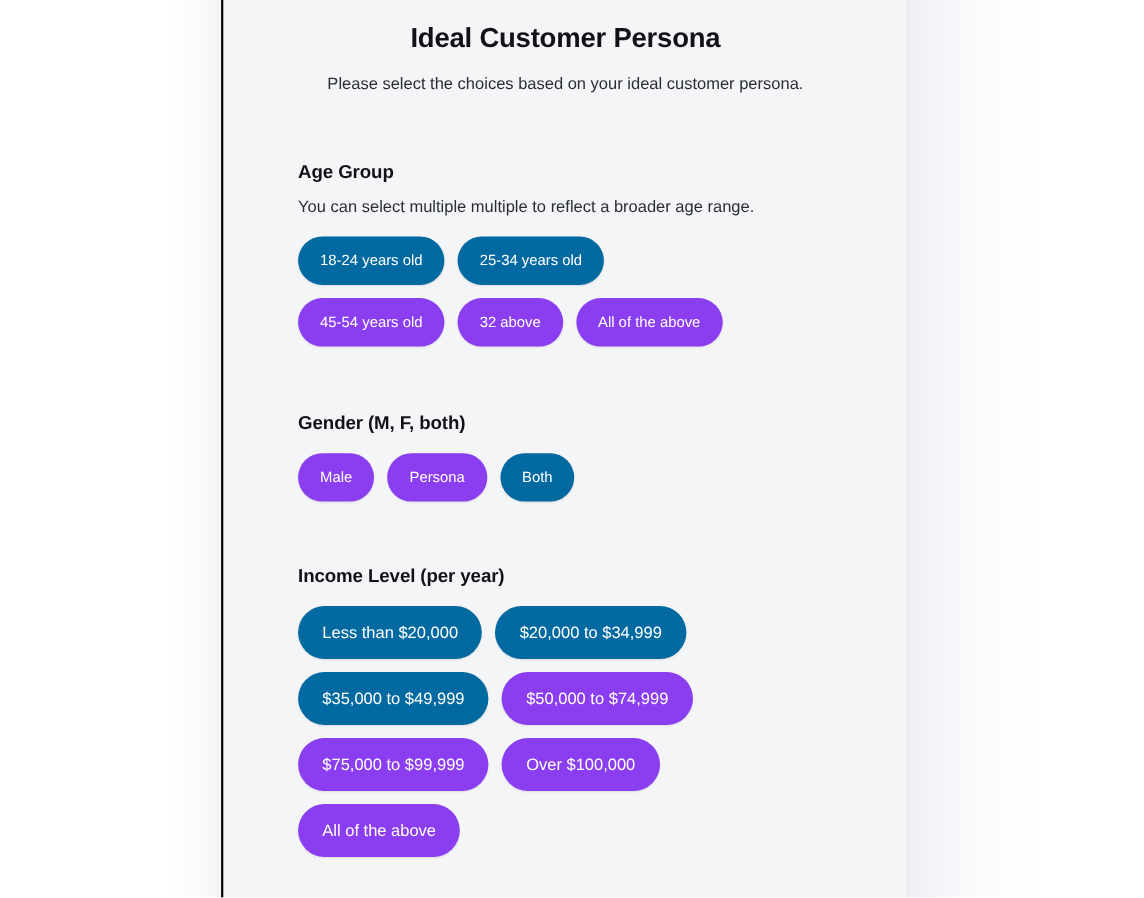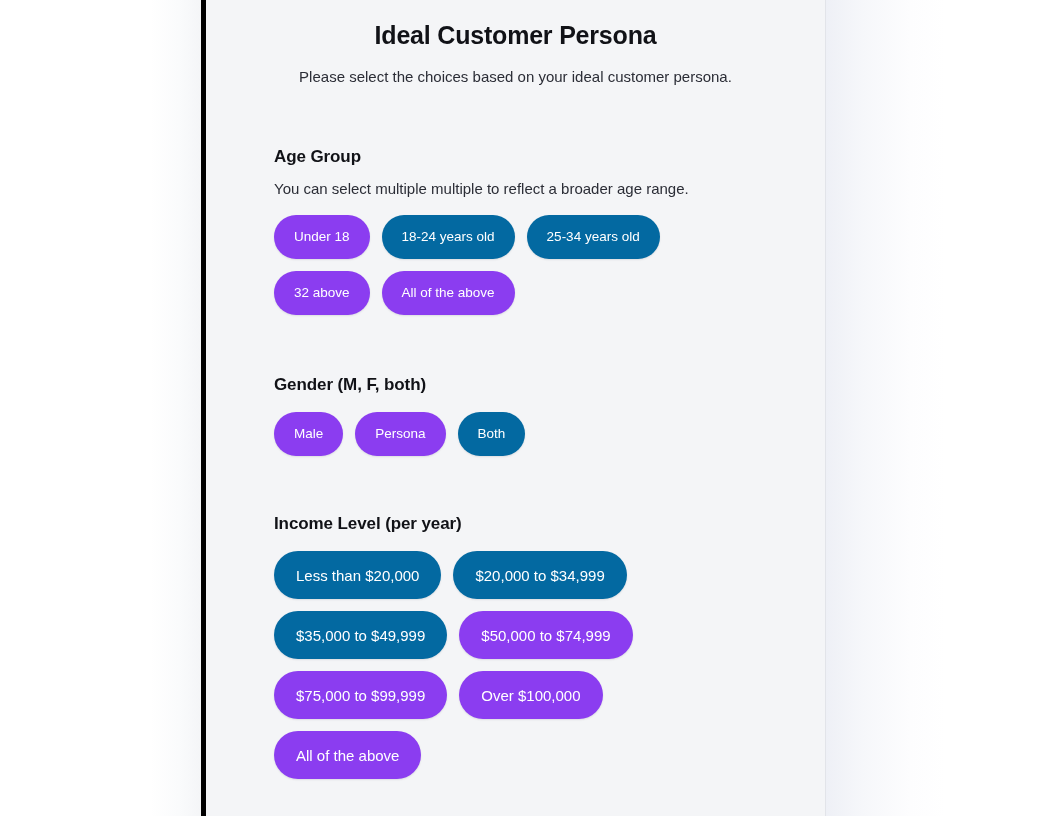"Ideal Customer Persona" .card { border-left: 5px solid #000000 -> 2px solid #000000 }
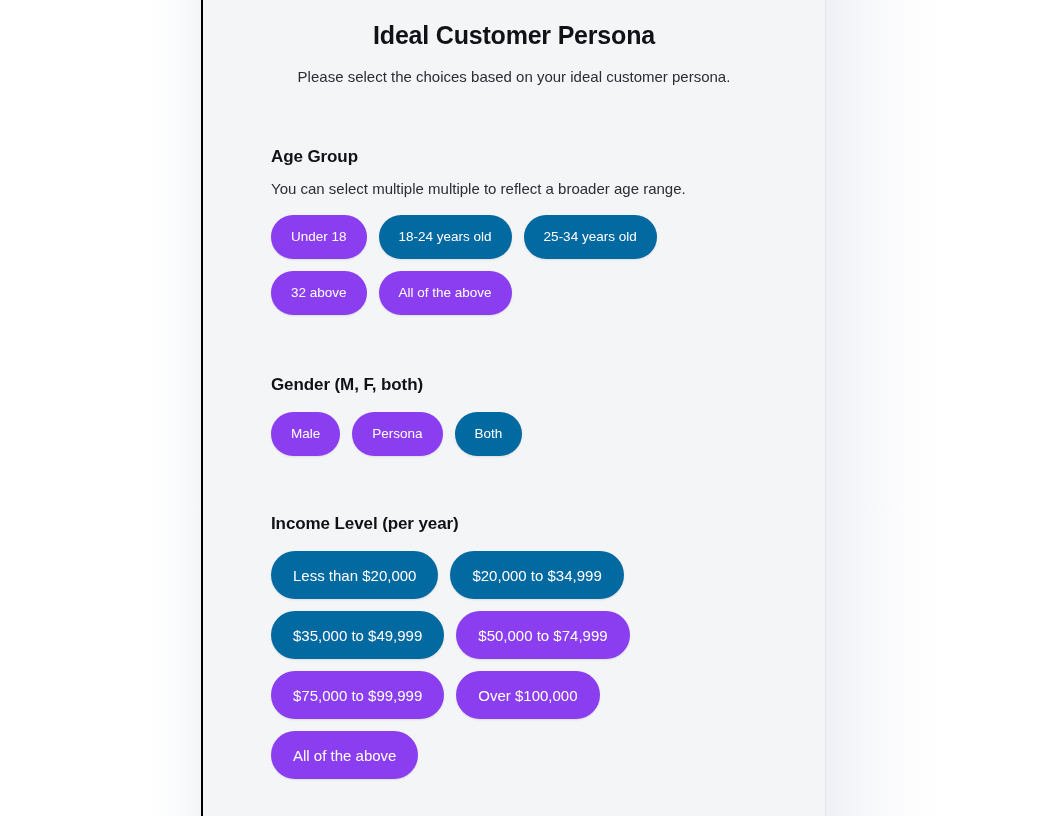"Under 18" button.pill { html: <button>Under 18</button> -> none }
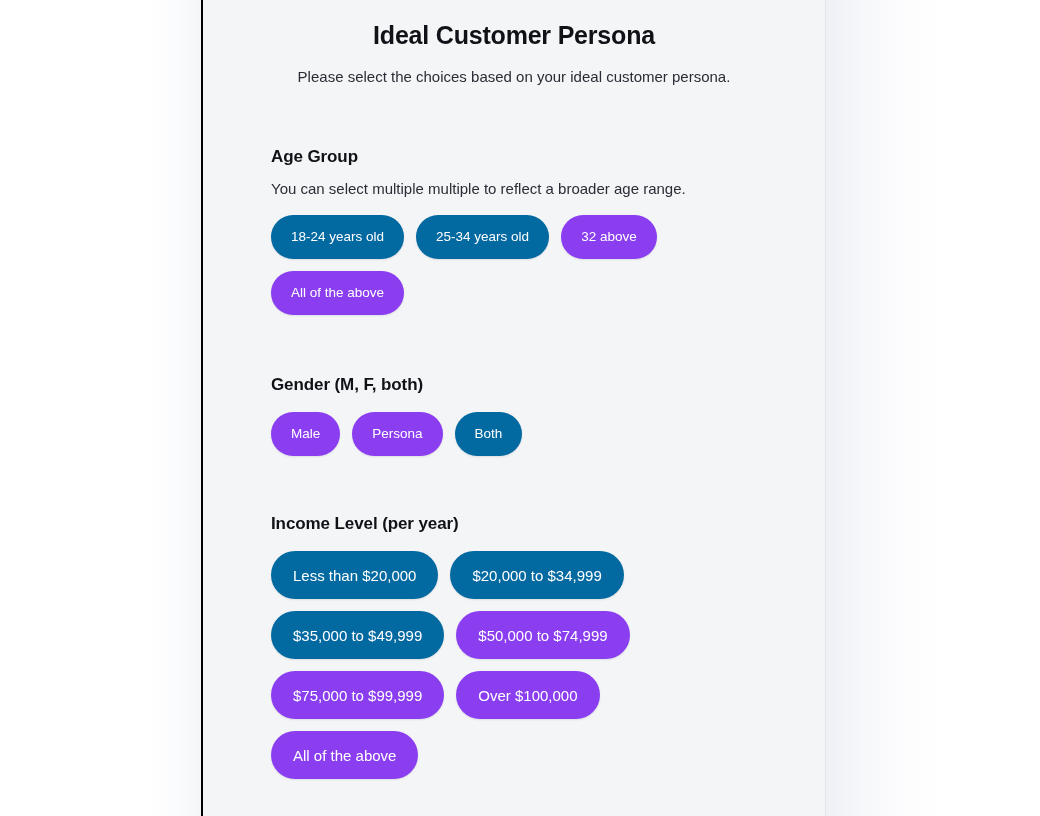"45-54 years old" button.pill { html: none -> <button>45-54 years old</button> }
